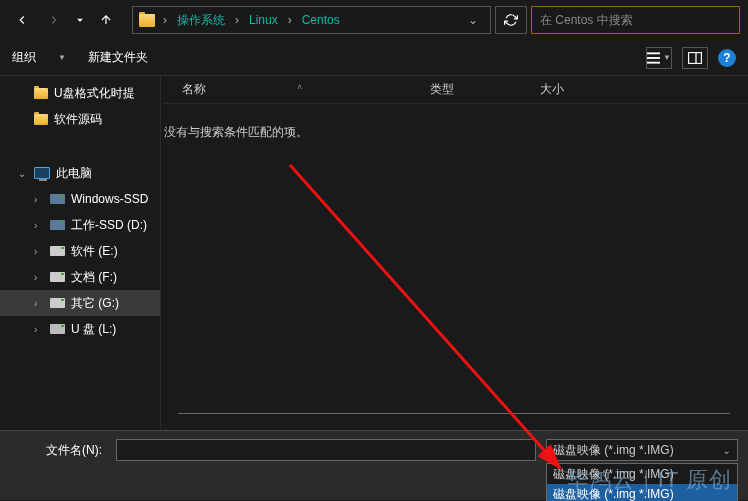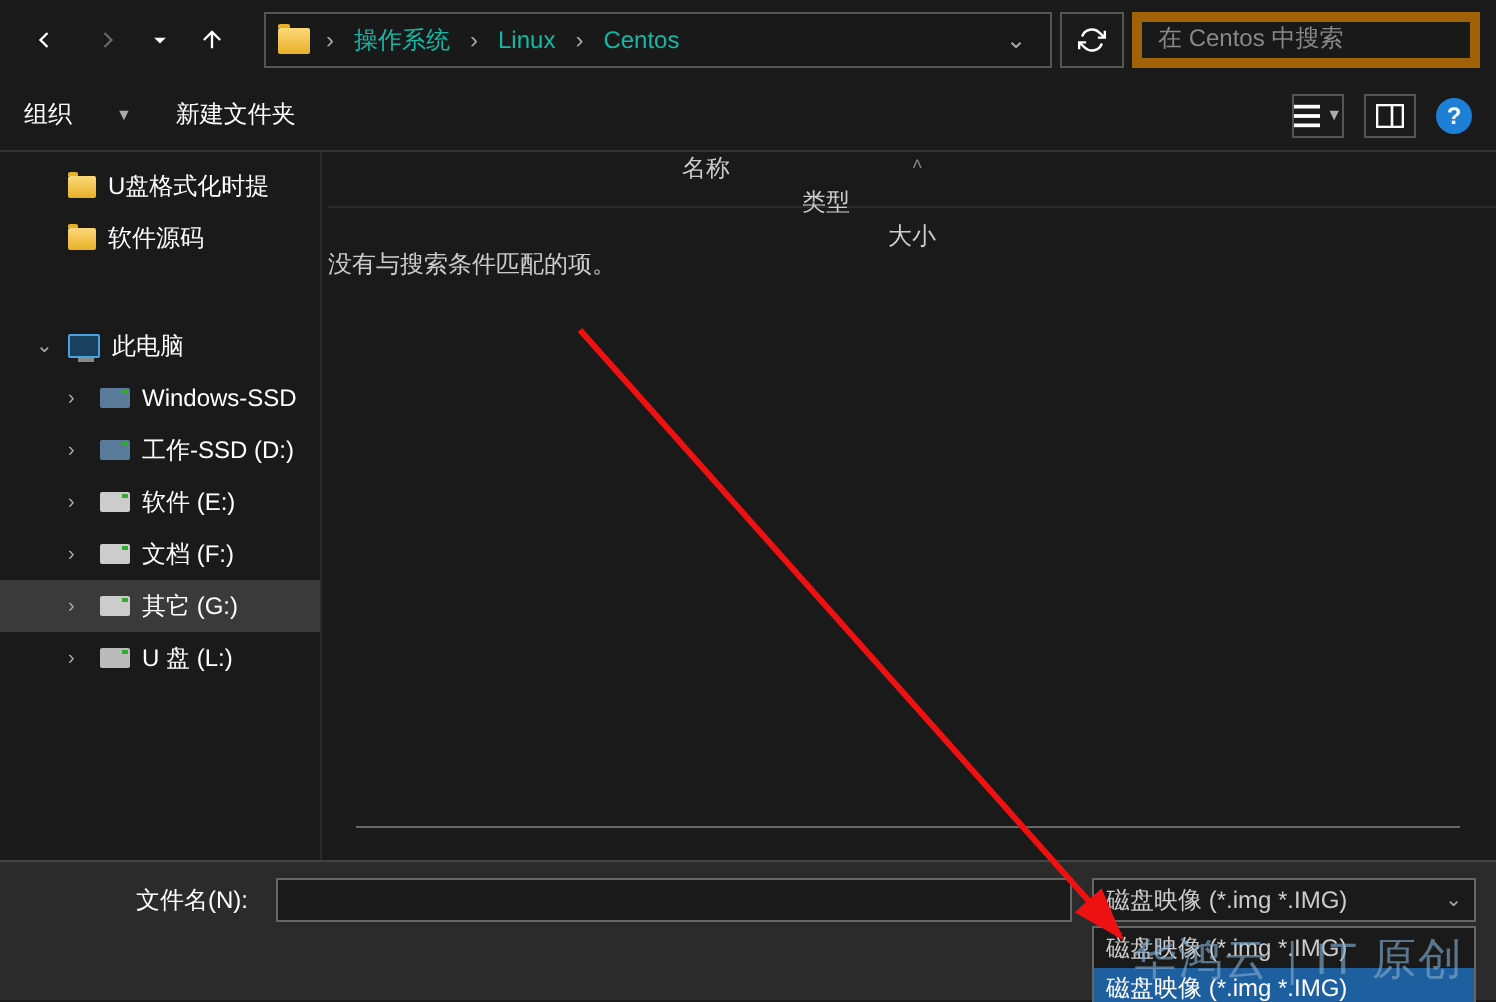"在 Centos 中搜索" .searchbox { align-items: none -> center; border: 5px solid #a16207 -> 1px solid #a16207; width: 174px -> 209px }
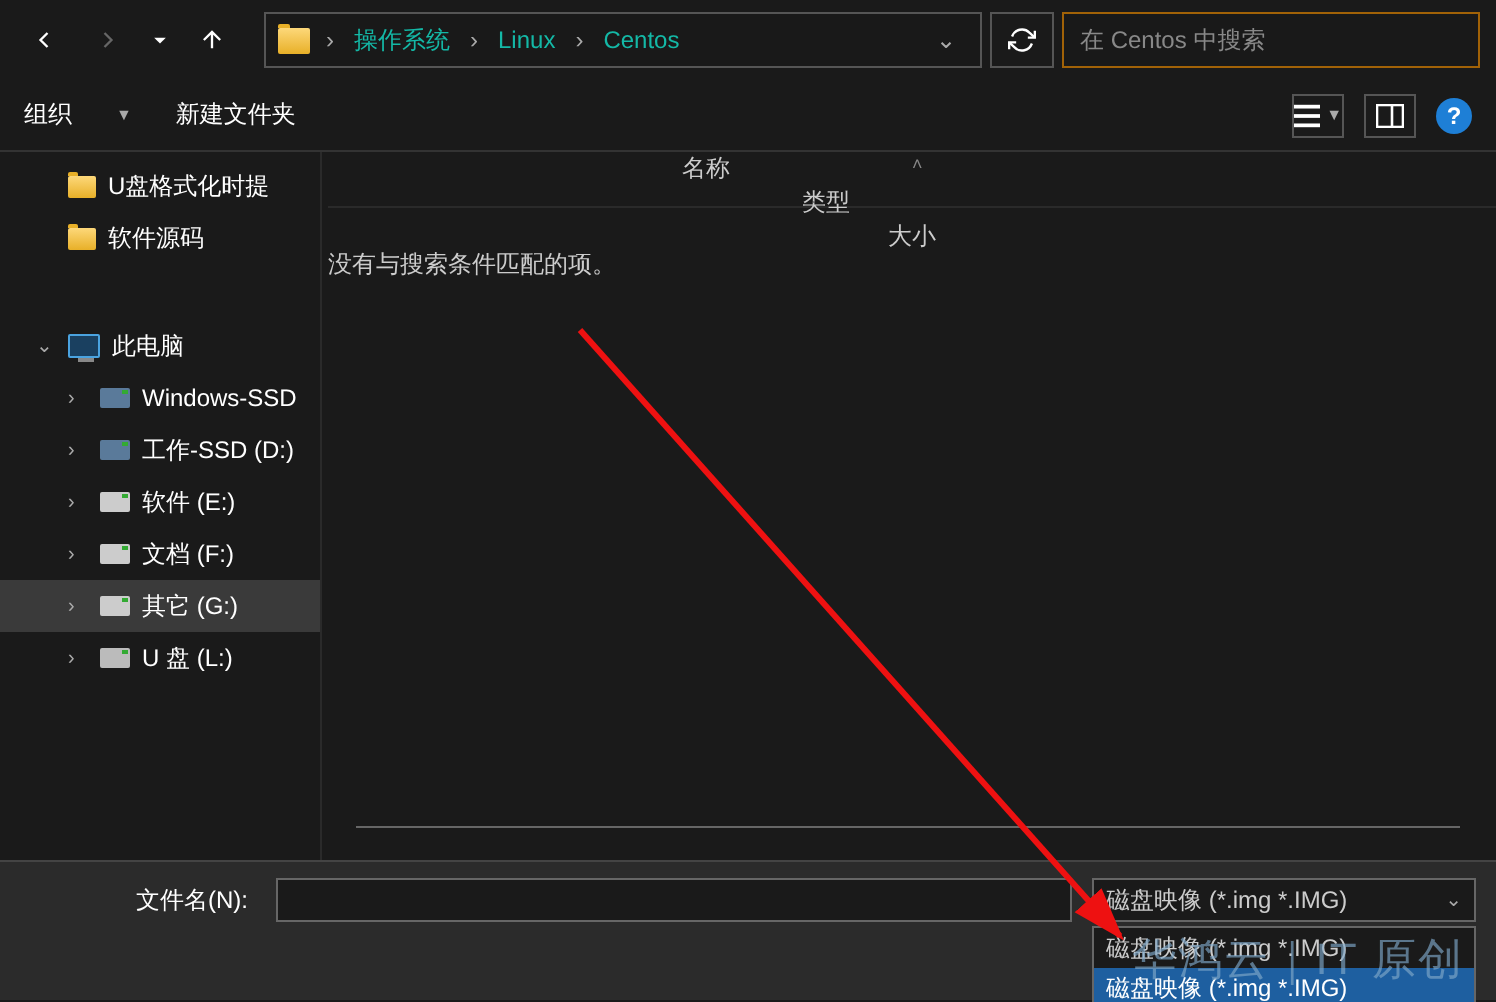"名称" .cols { flex-direction: column -> none }
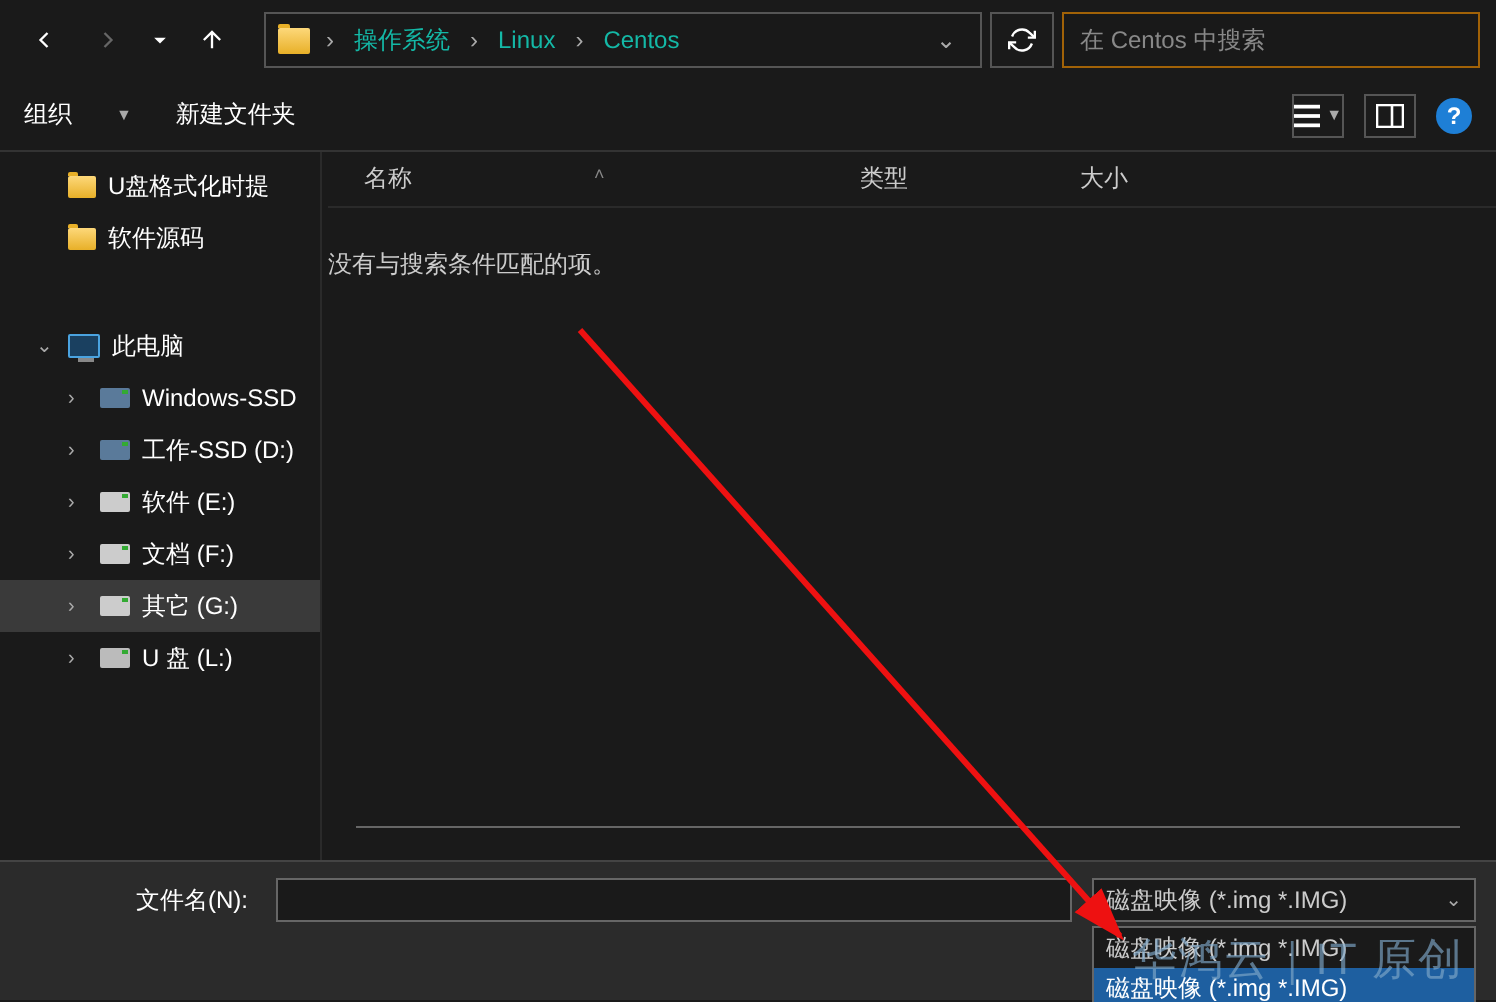"文件名(N):" .bottombar { padding: 8px 10px 4px 28px -> 8px 10px 4px 6px }
